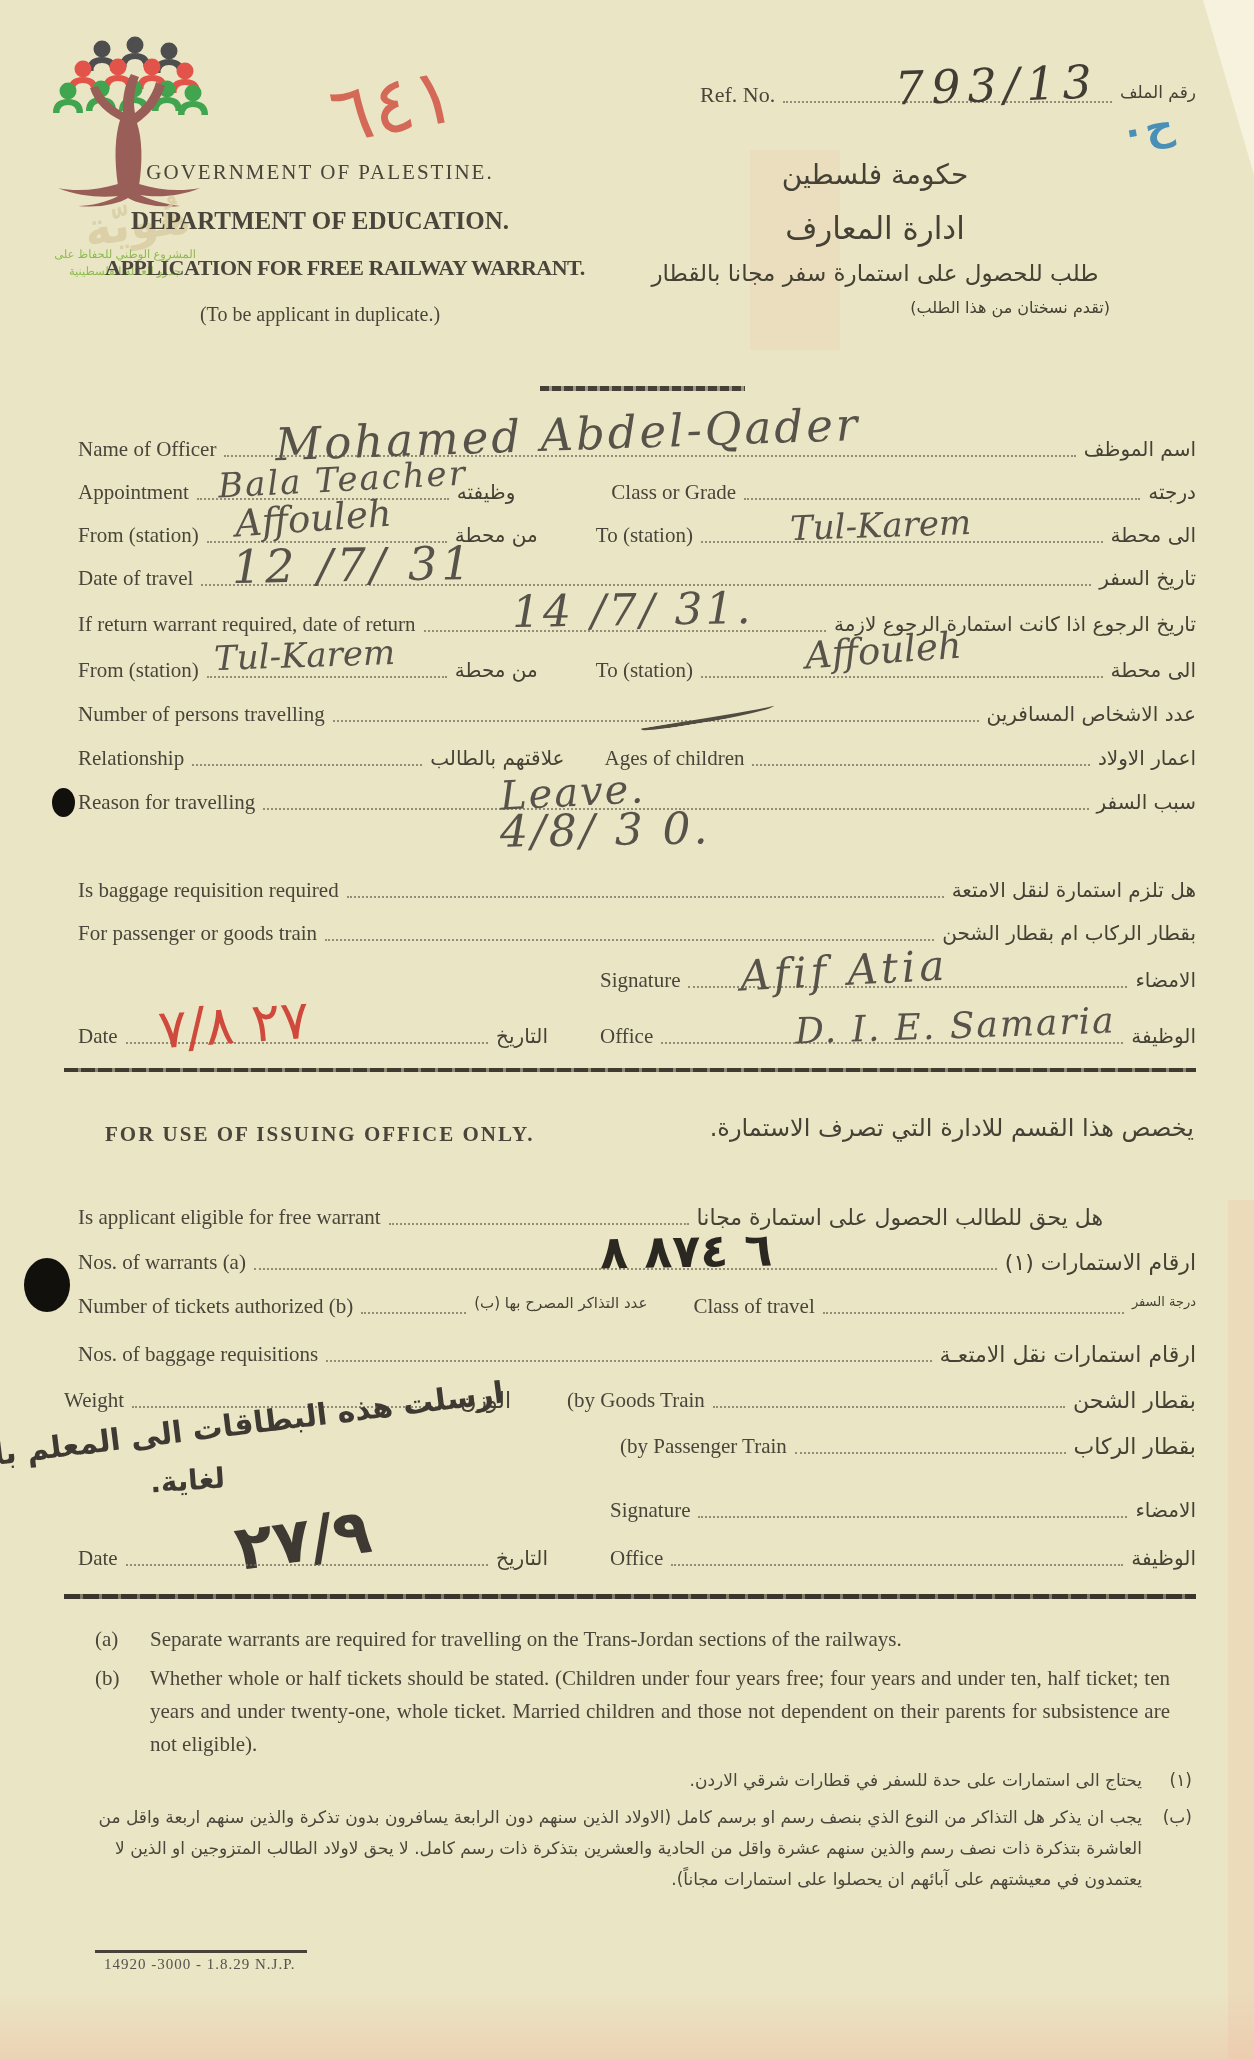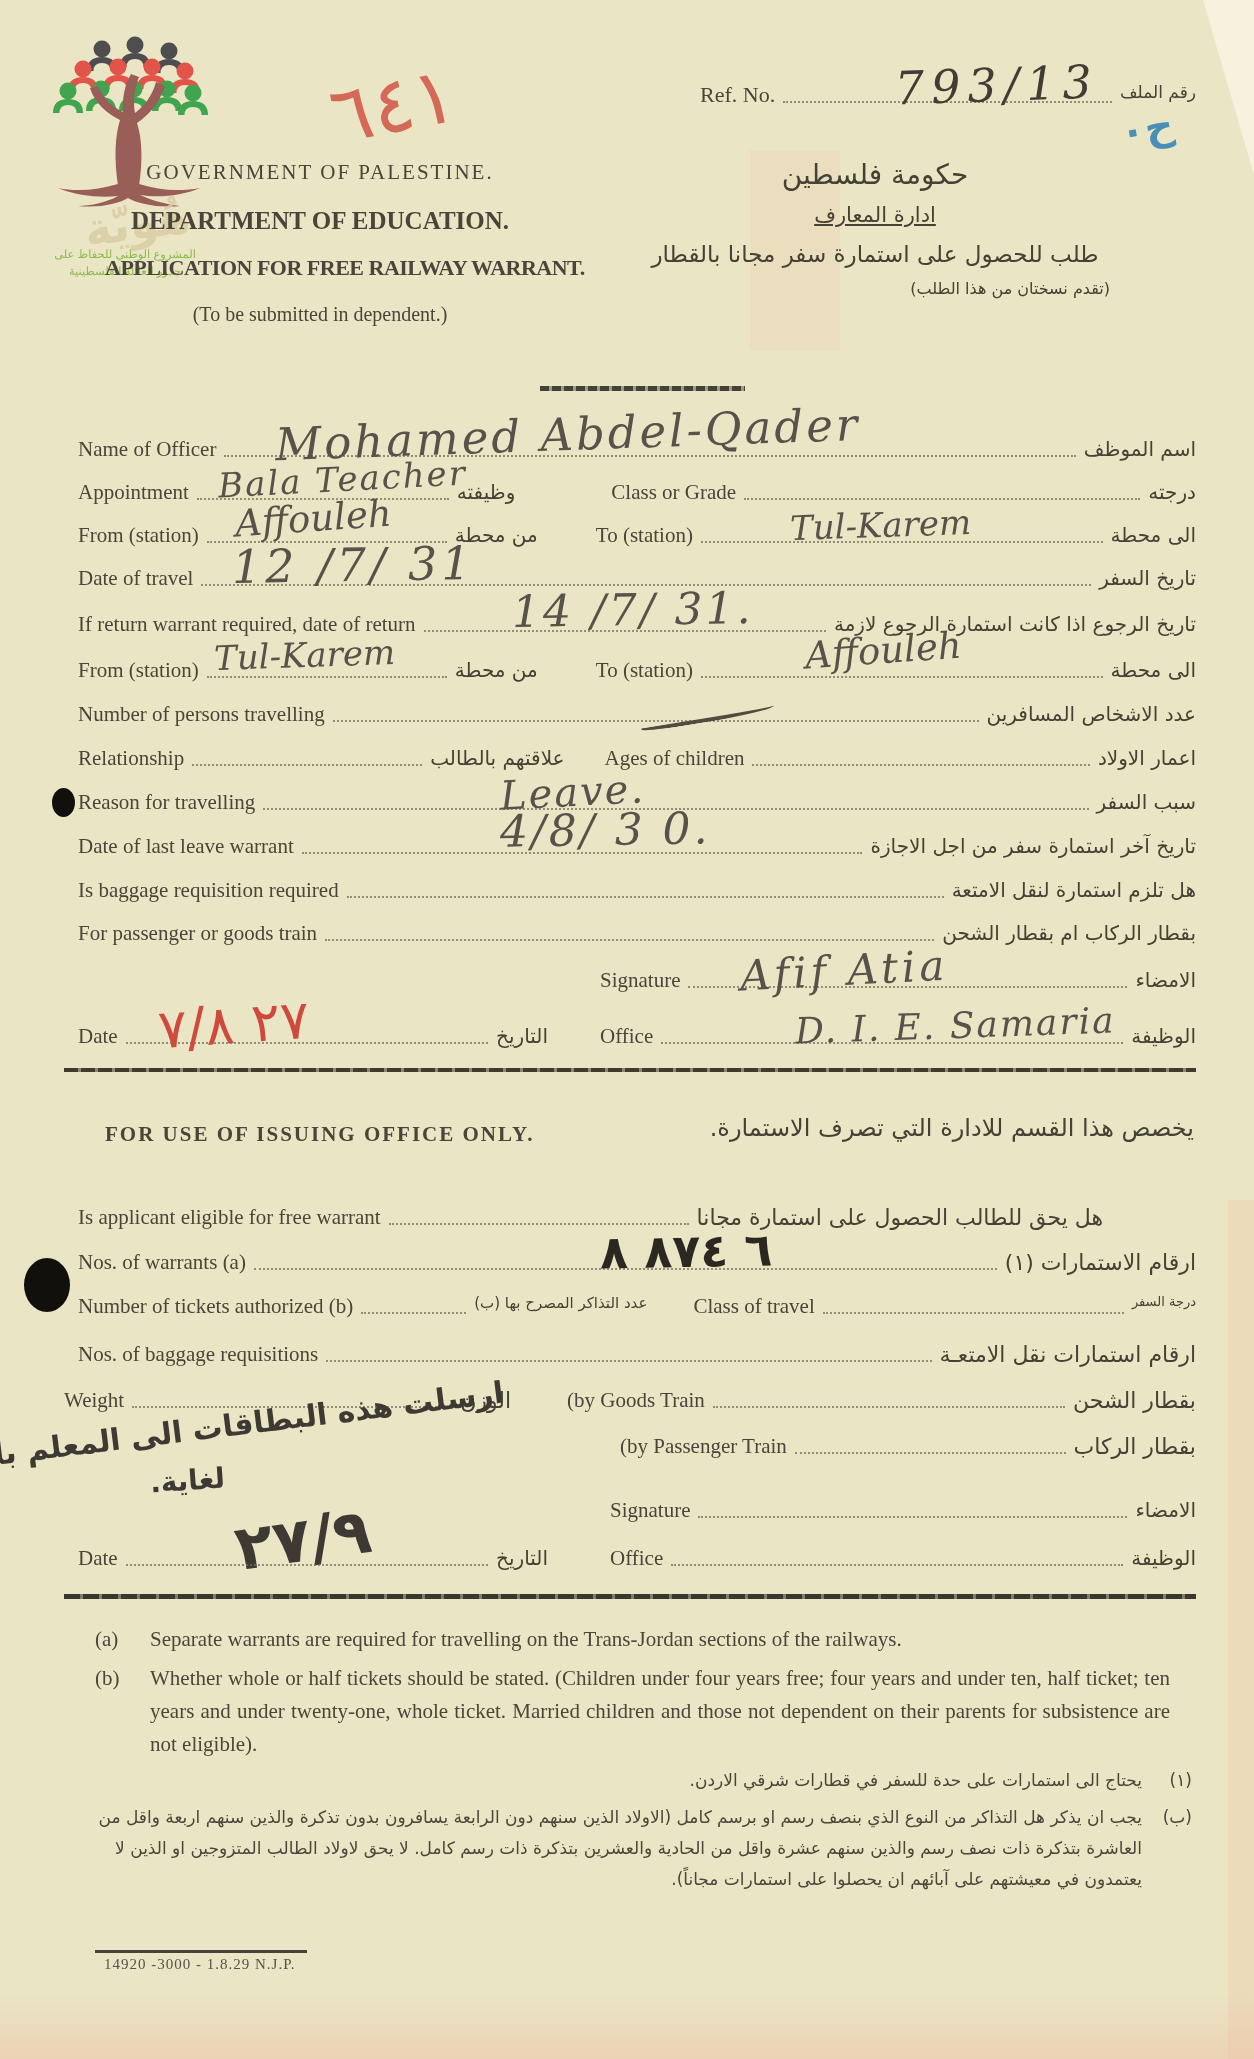"ادارة المعارف" div.arb { font-size: 21px -> 31px; margin-top: 12px -> 19px; text-decoration: underline -> none }
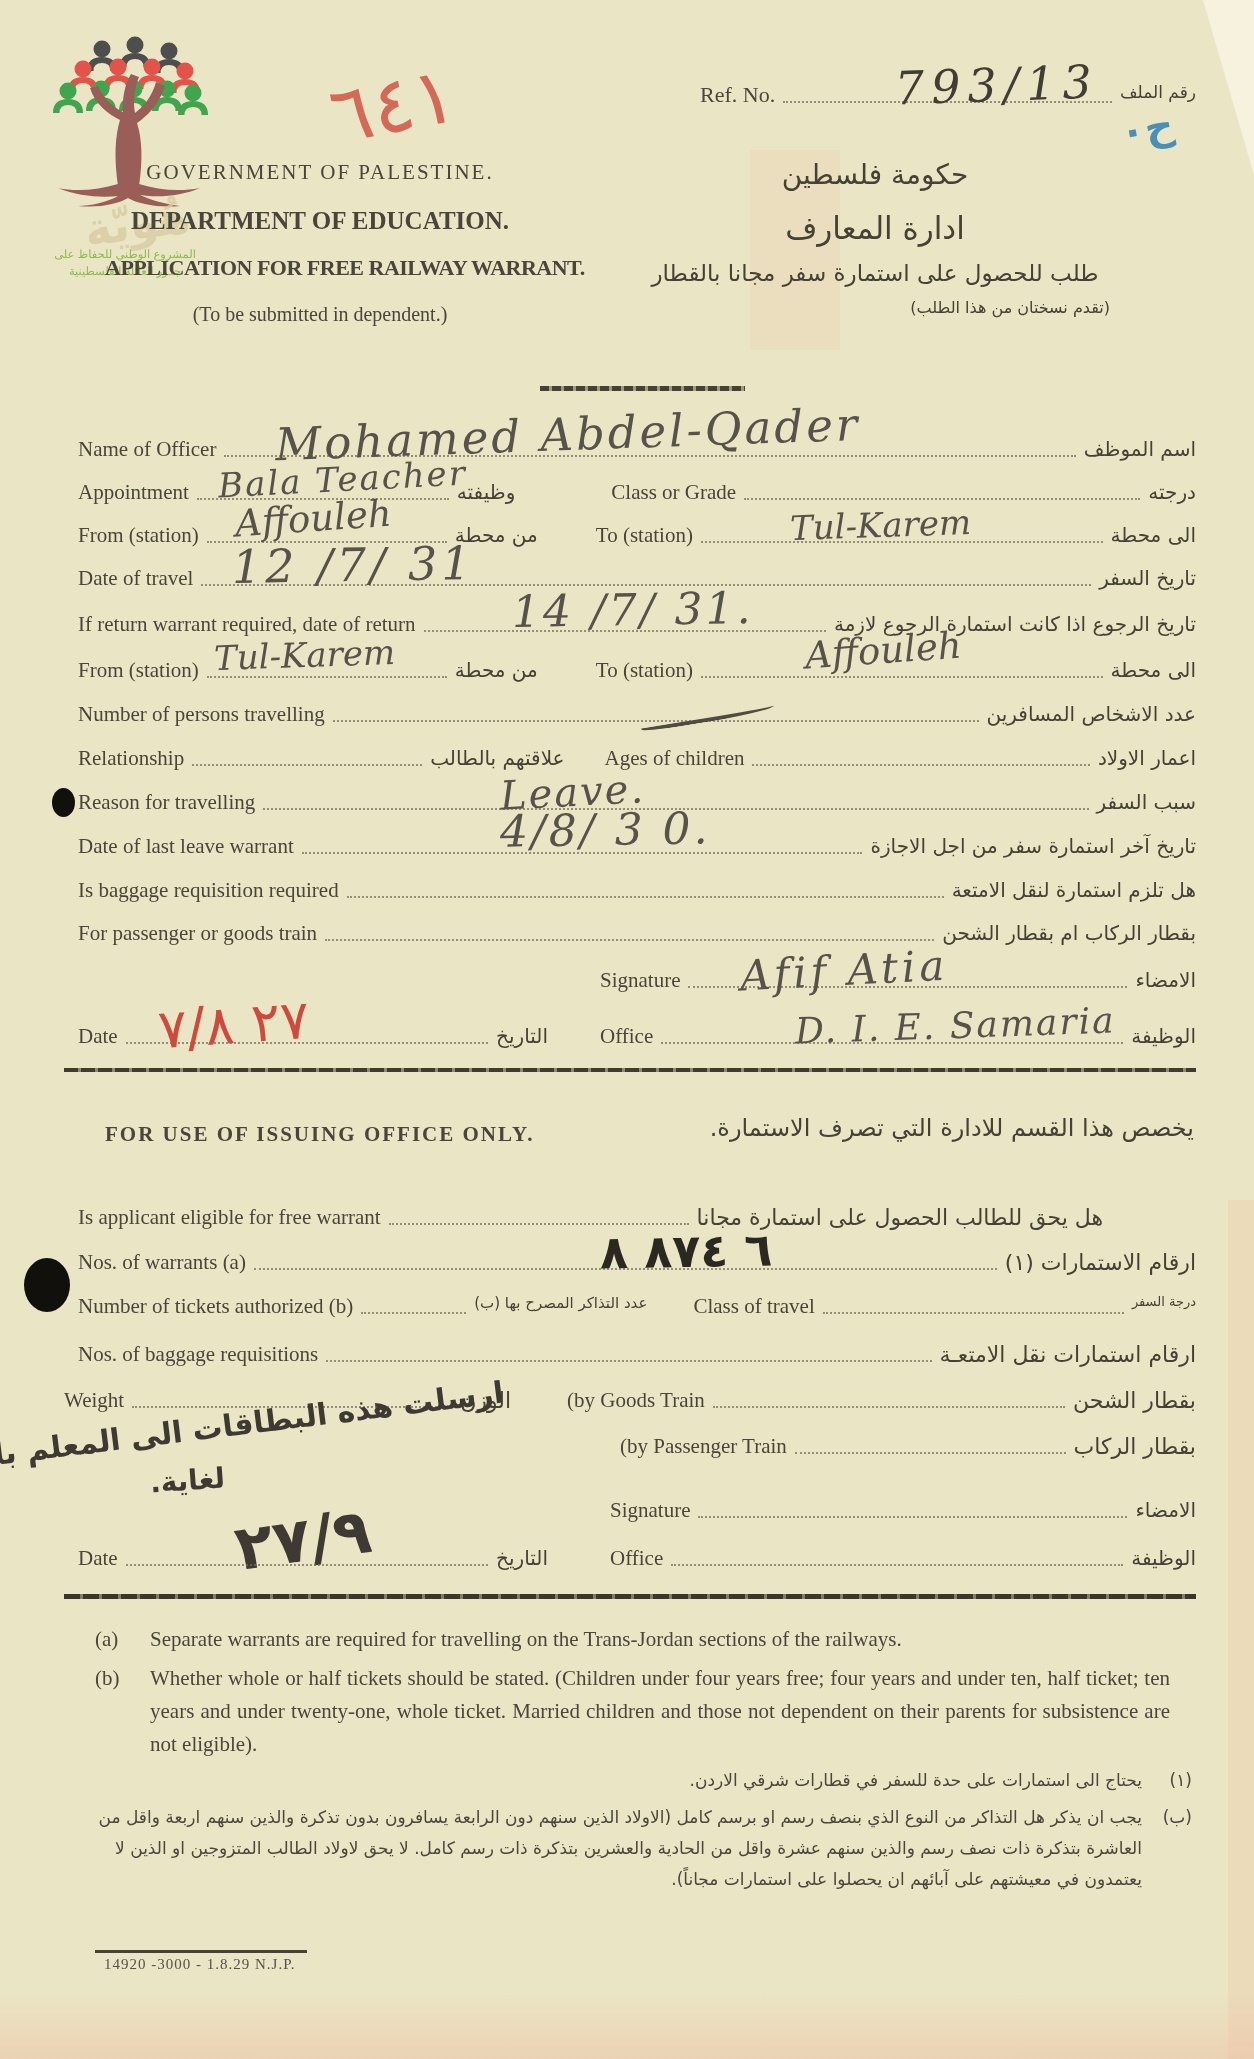"(To be submitted in dependent.)" div.en { text: submitted  in  dependent -> applicant  in  duplicate }
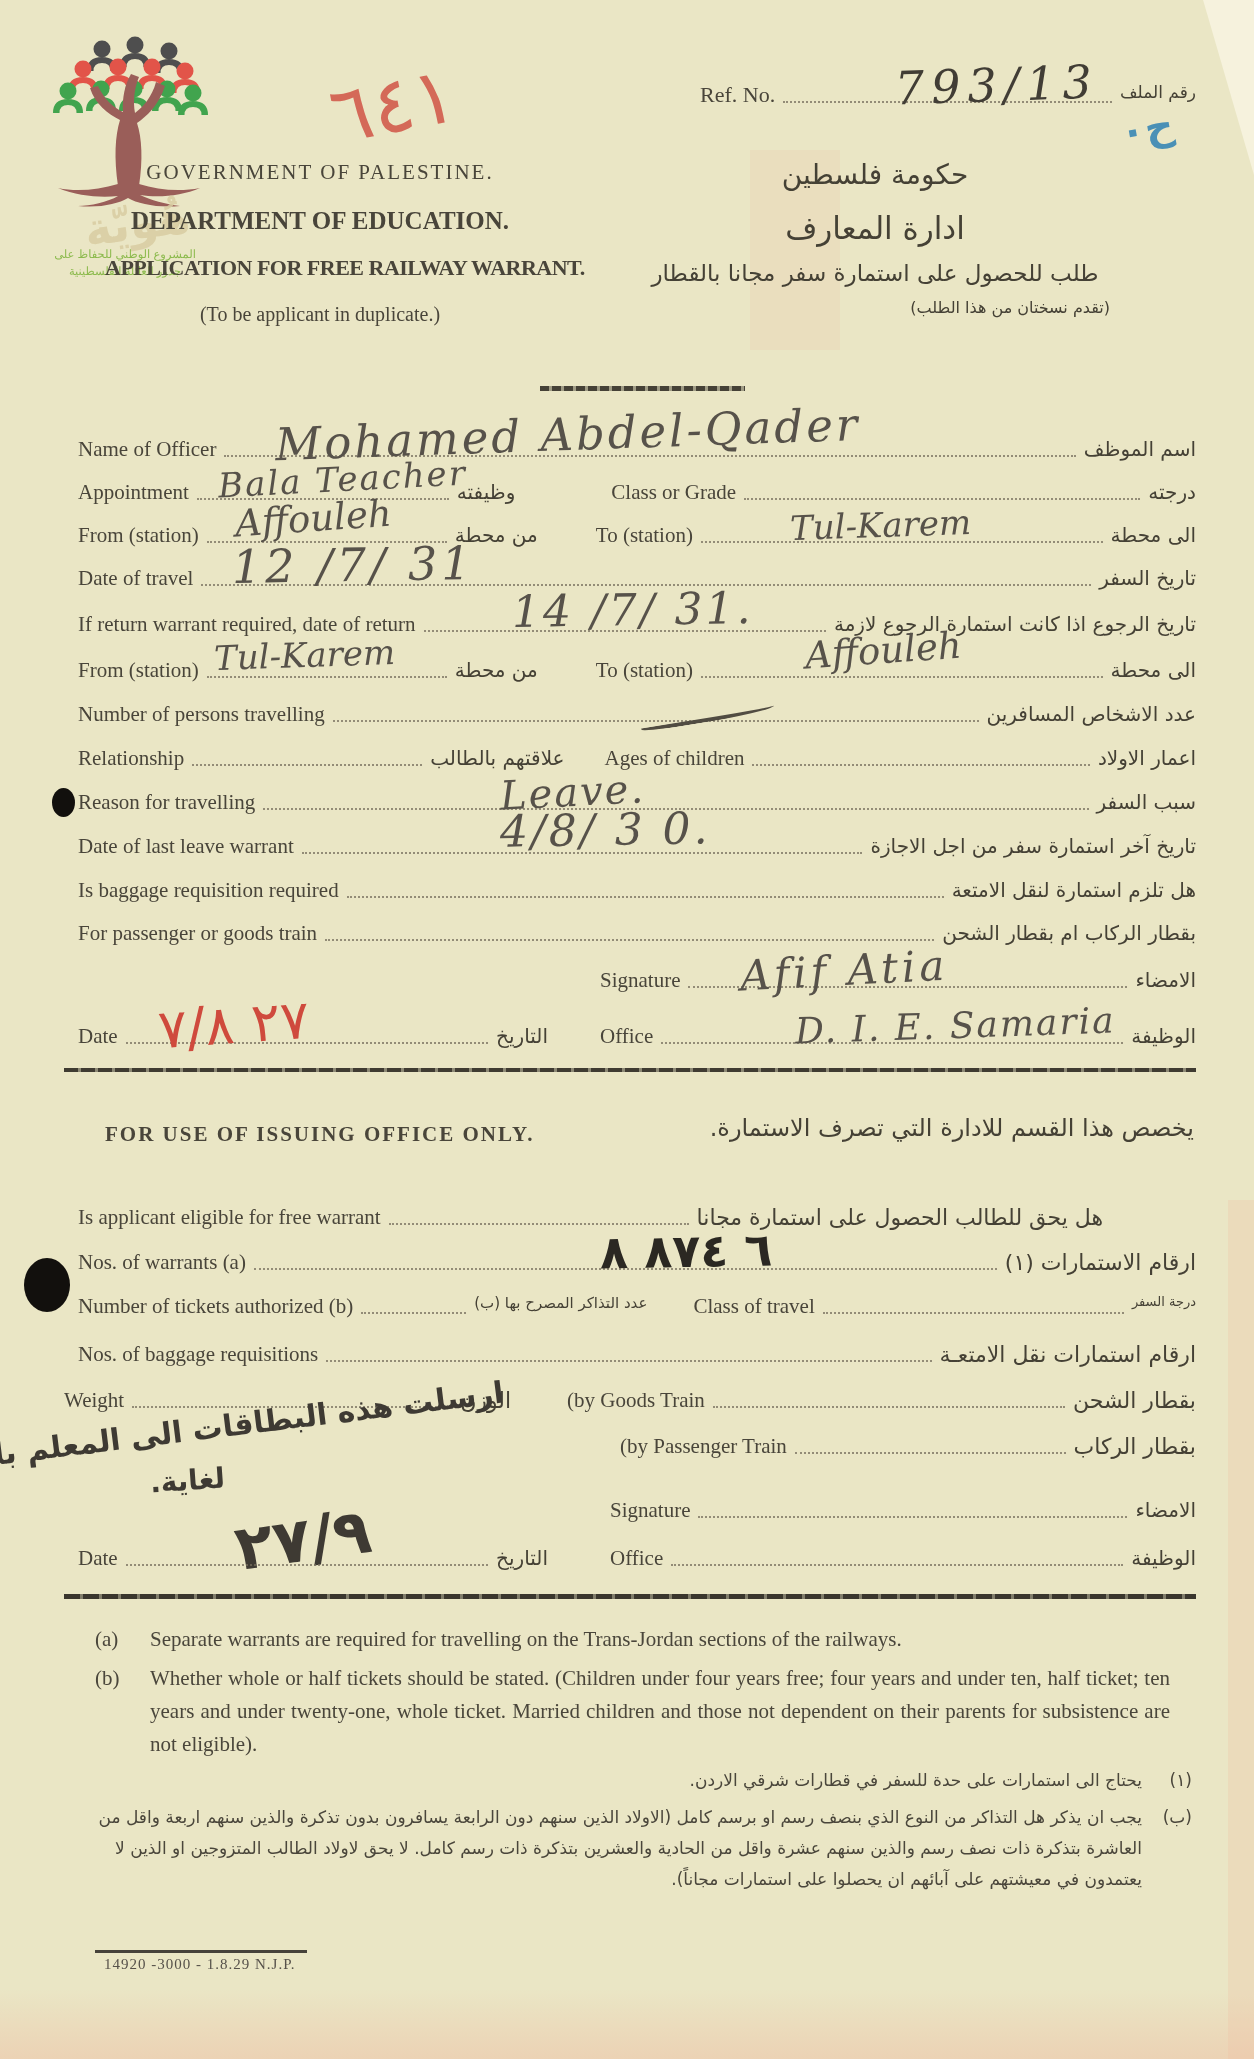"Date of last leave warrant" div.row { html: <div> <span>Date of last leave warrant</span> <span></span> <span>تاريخ آخر استمارة سفر من اجل الاجازة</span> </div> -> none }
